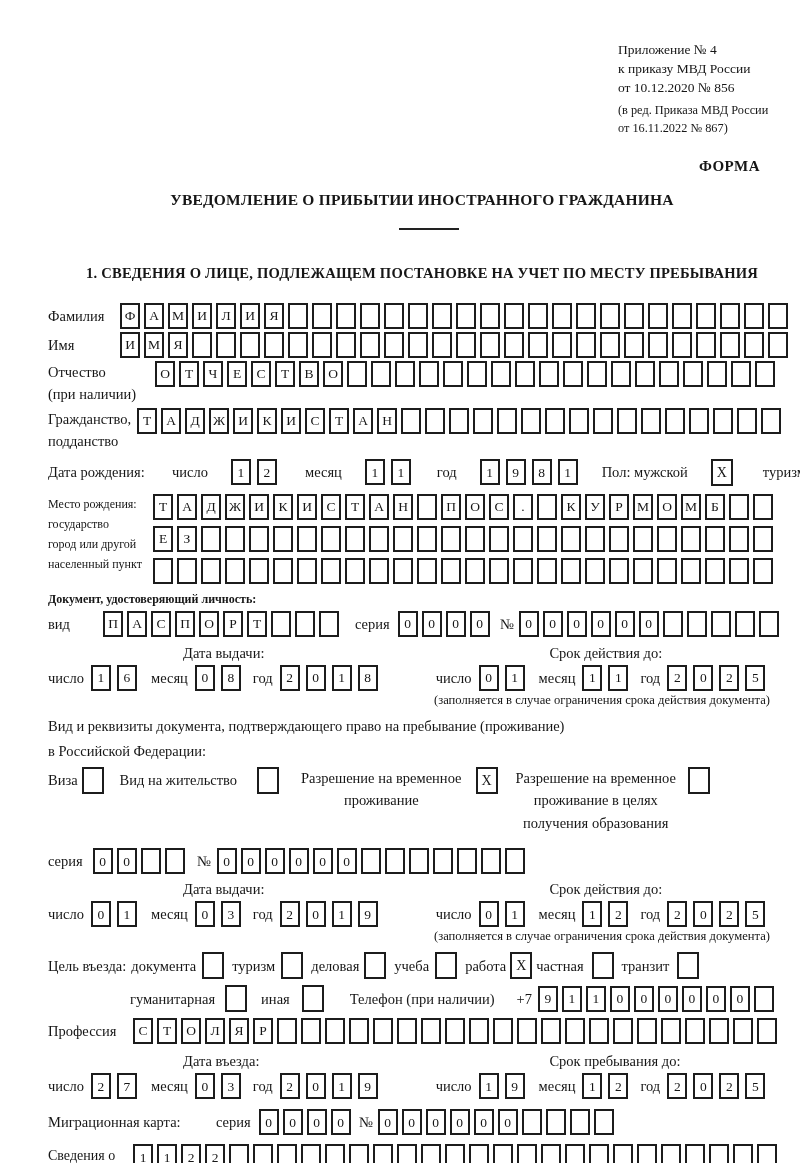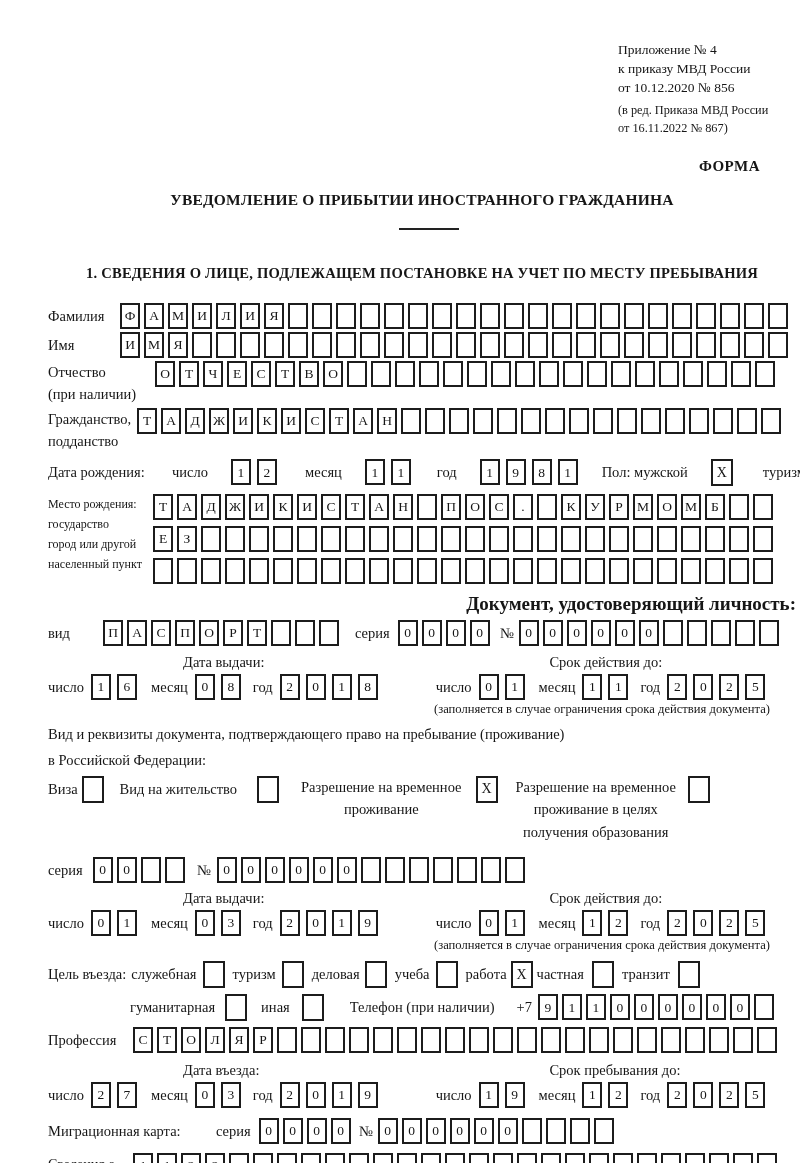"Документ, удостоверяющий личность:" div { font-size: 19px -> 12px; text-align: right -> left }
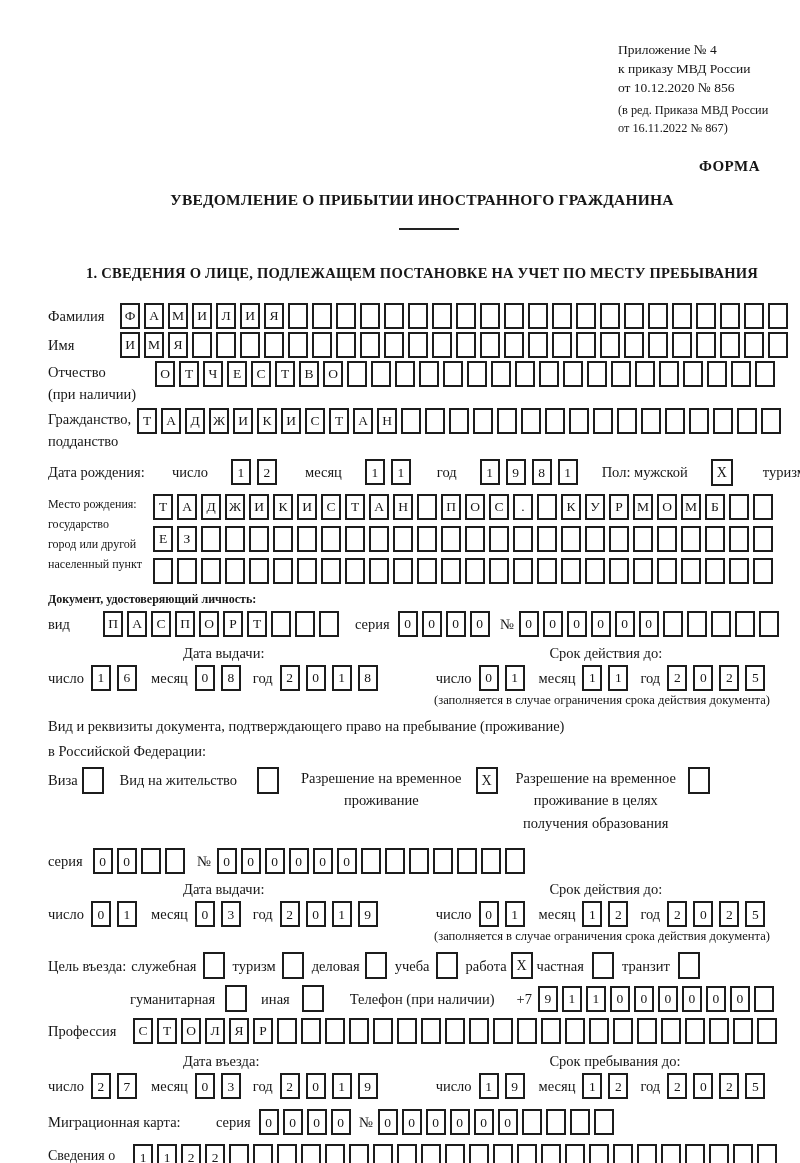"служебная" span.lbl { text: служебная -> документа }
